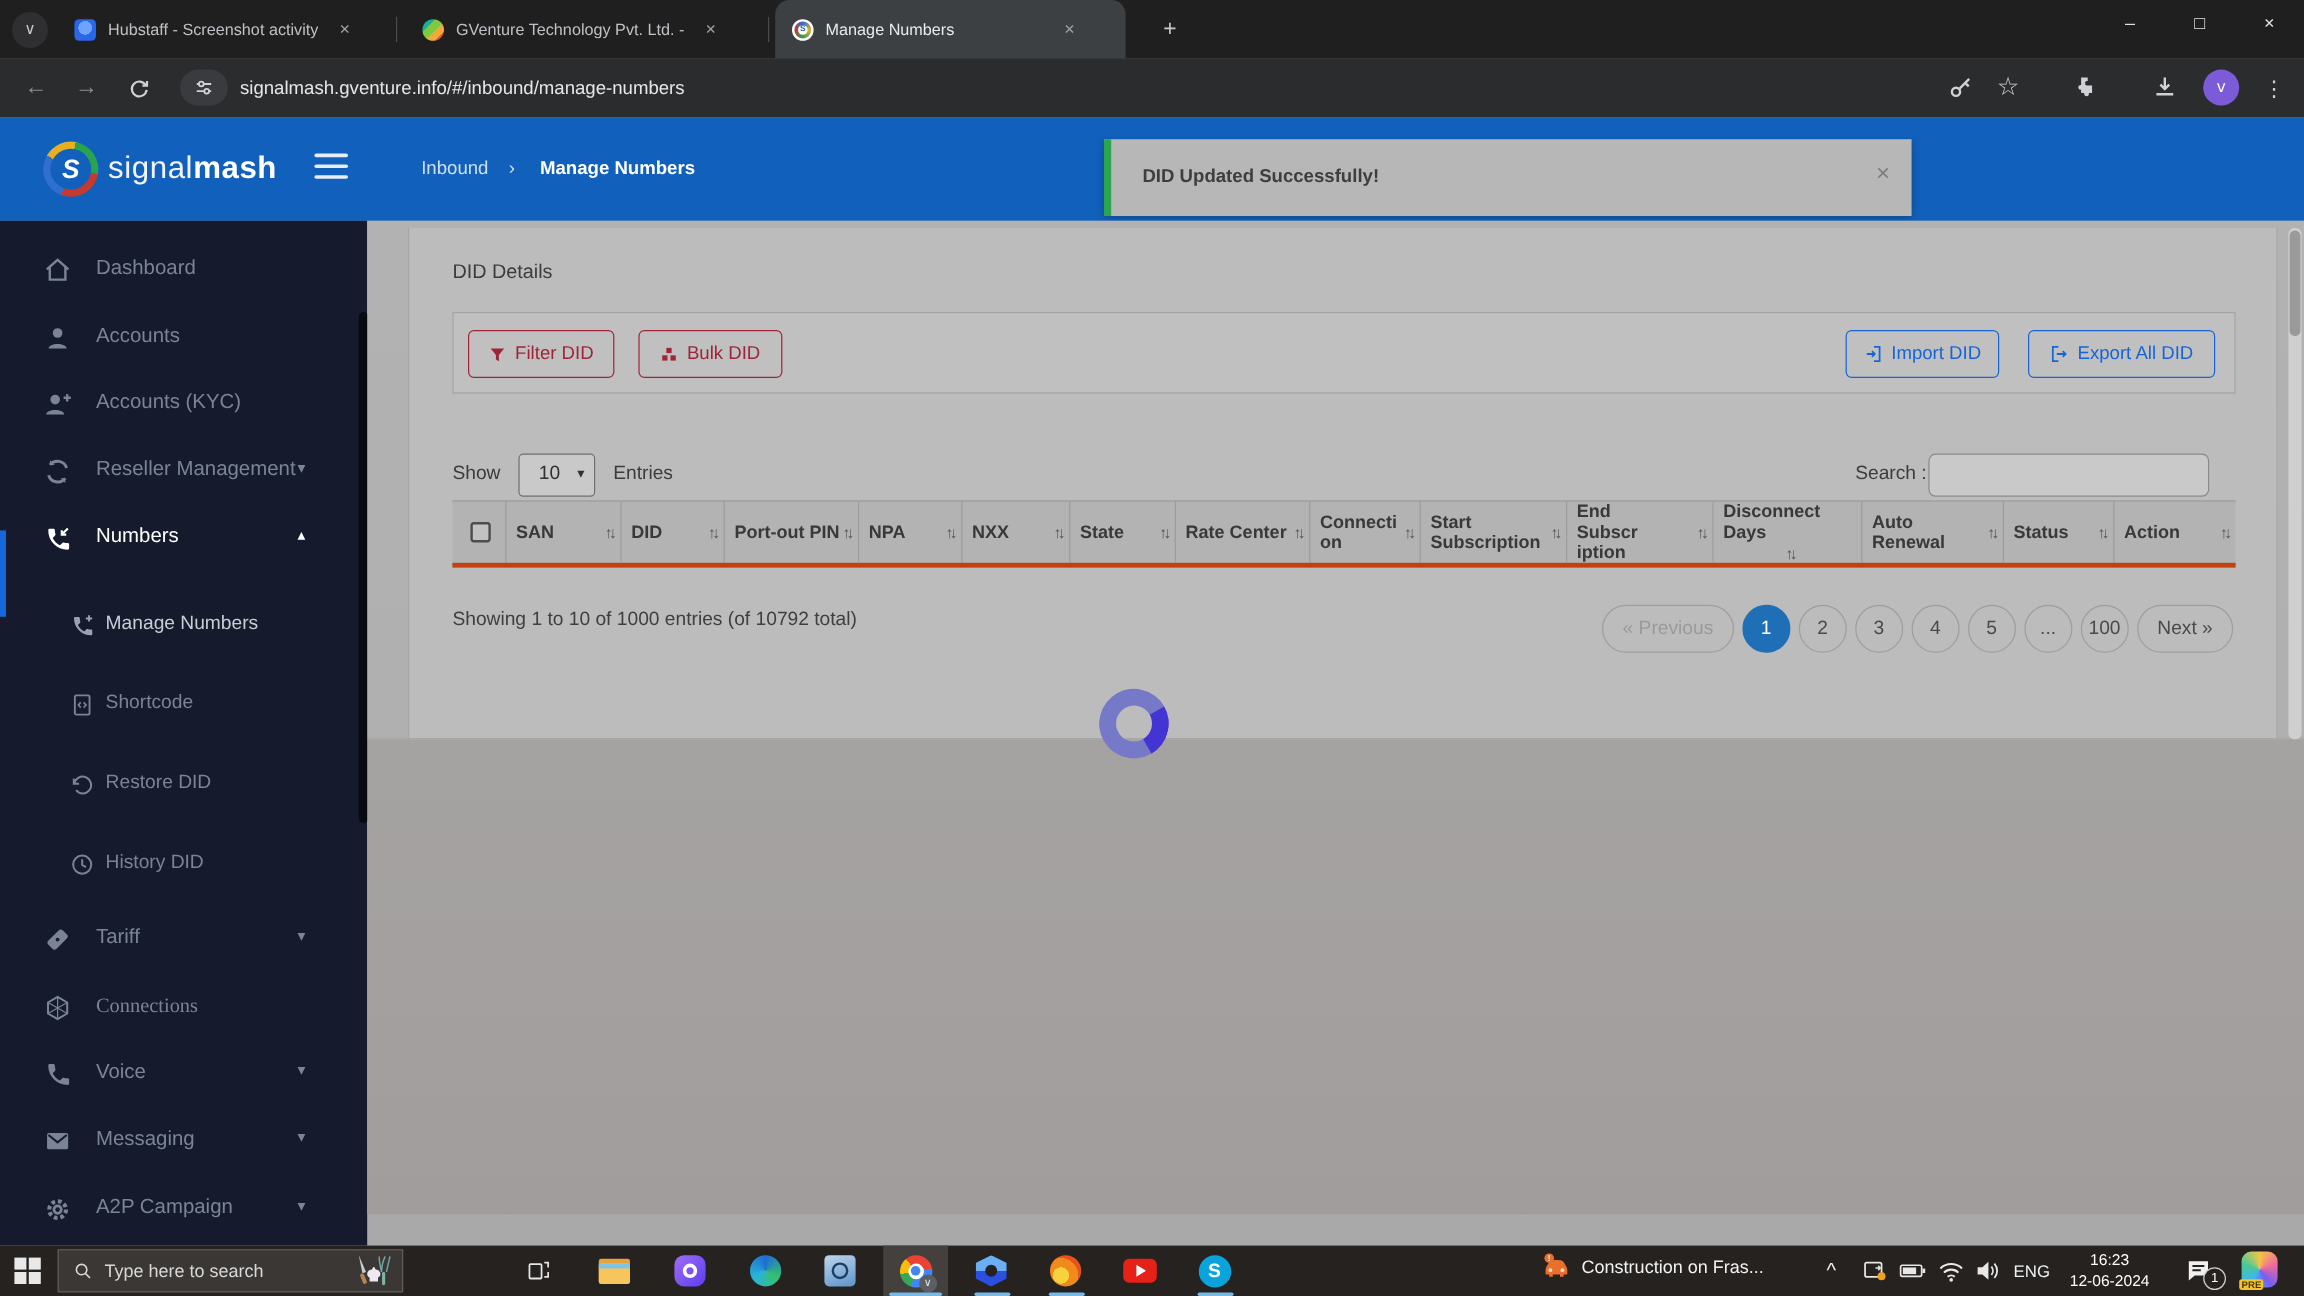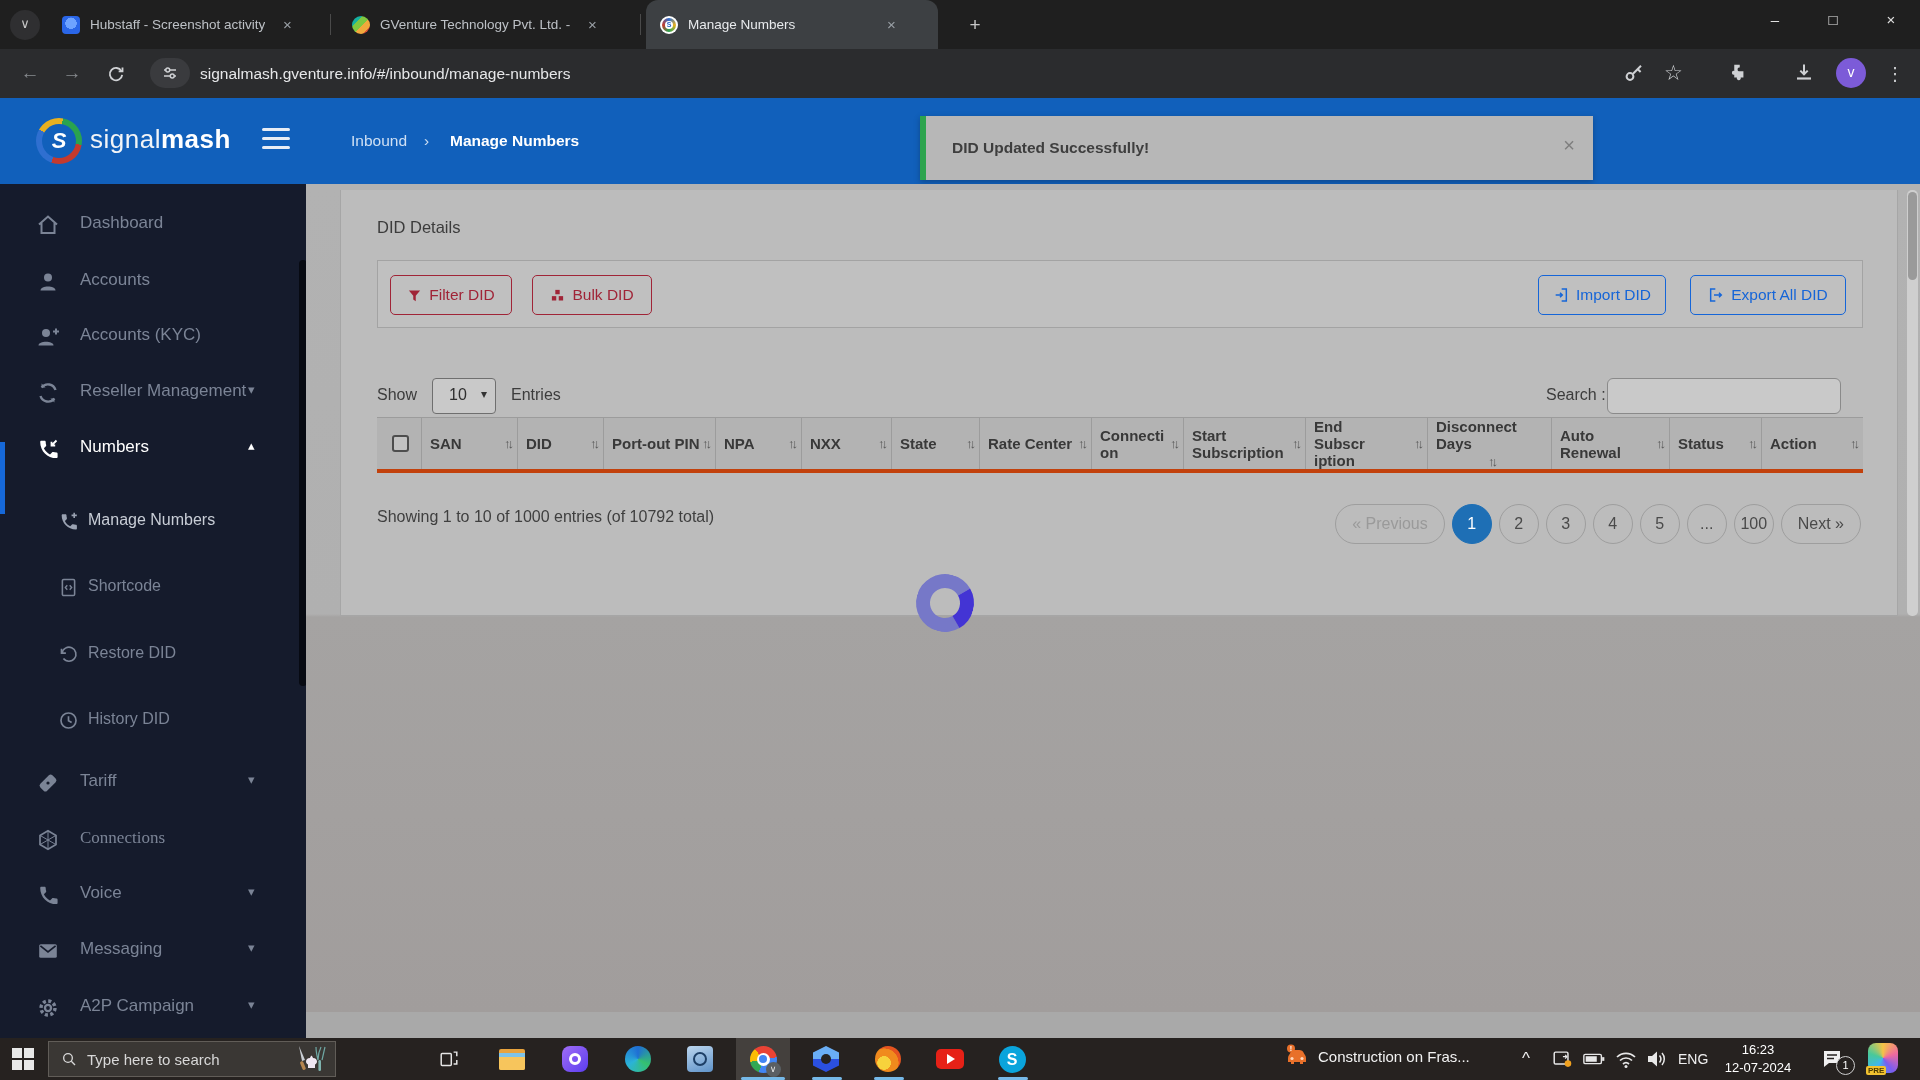"12-07-2024" div { text: 12-07-2024 -> 12-06-2024 }
